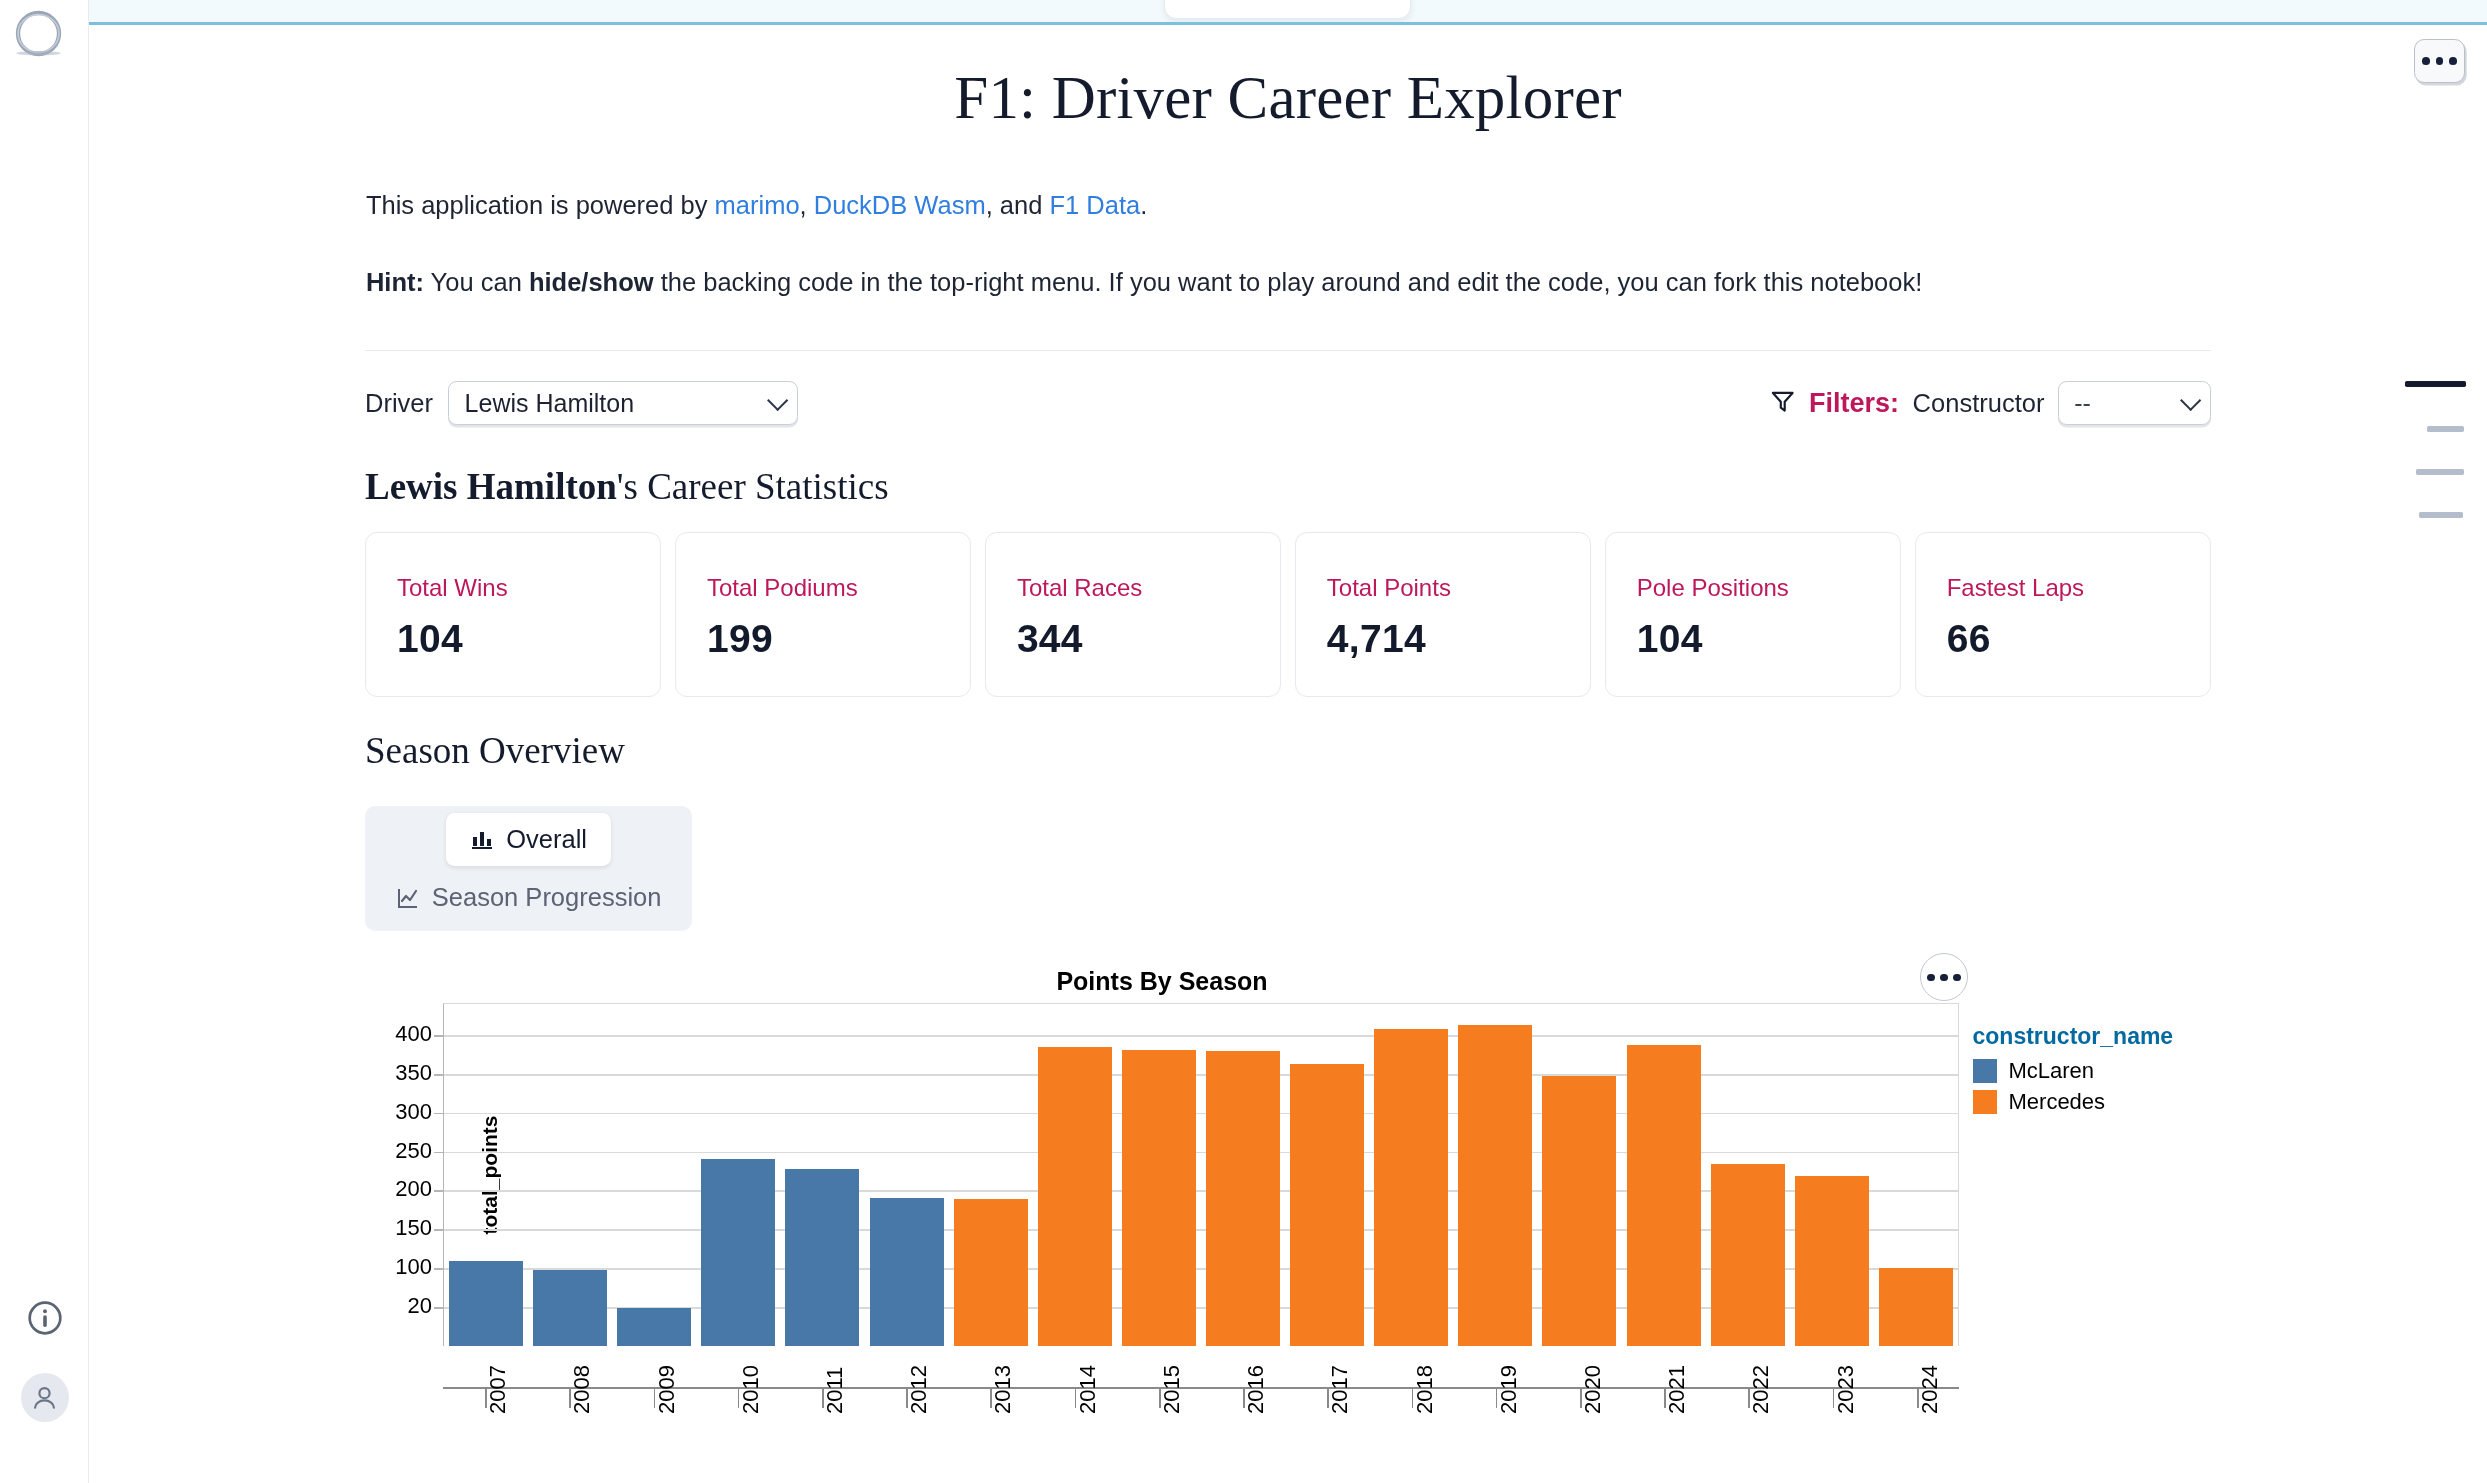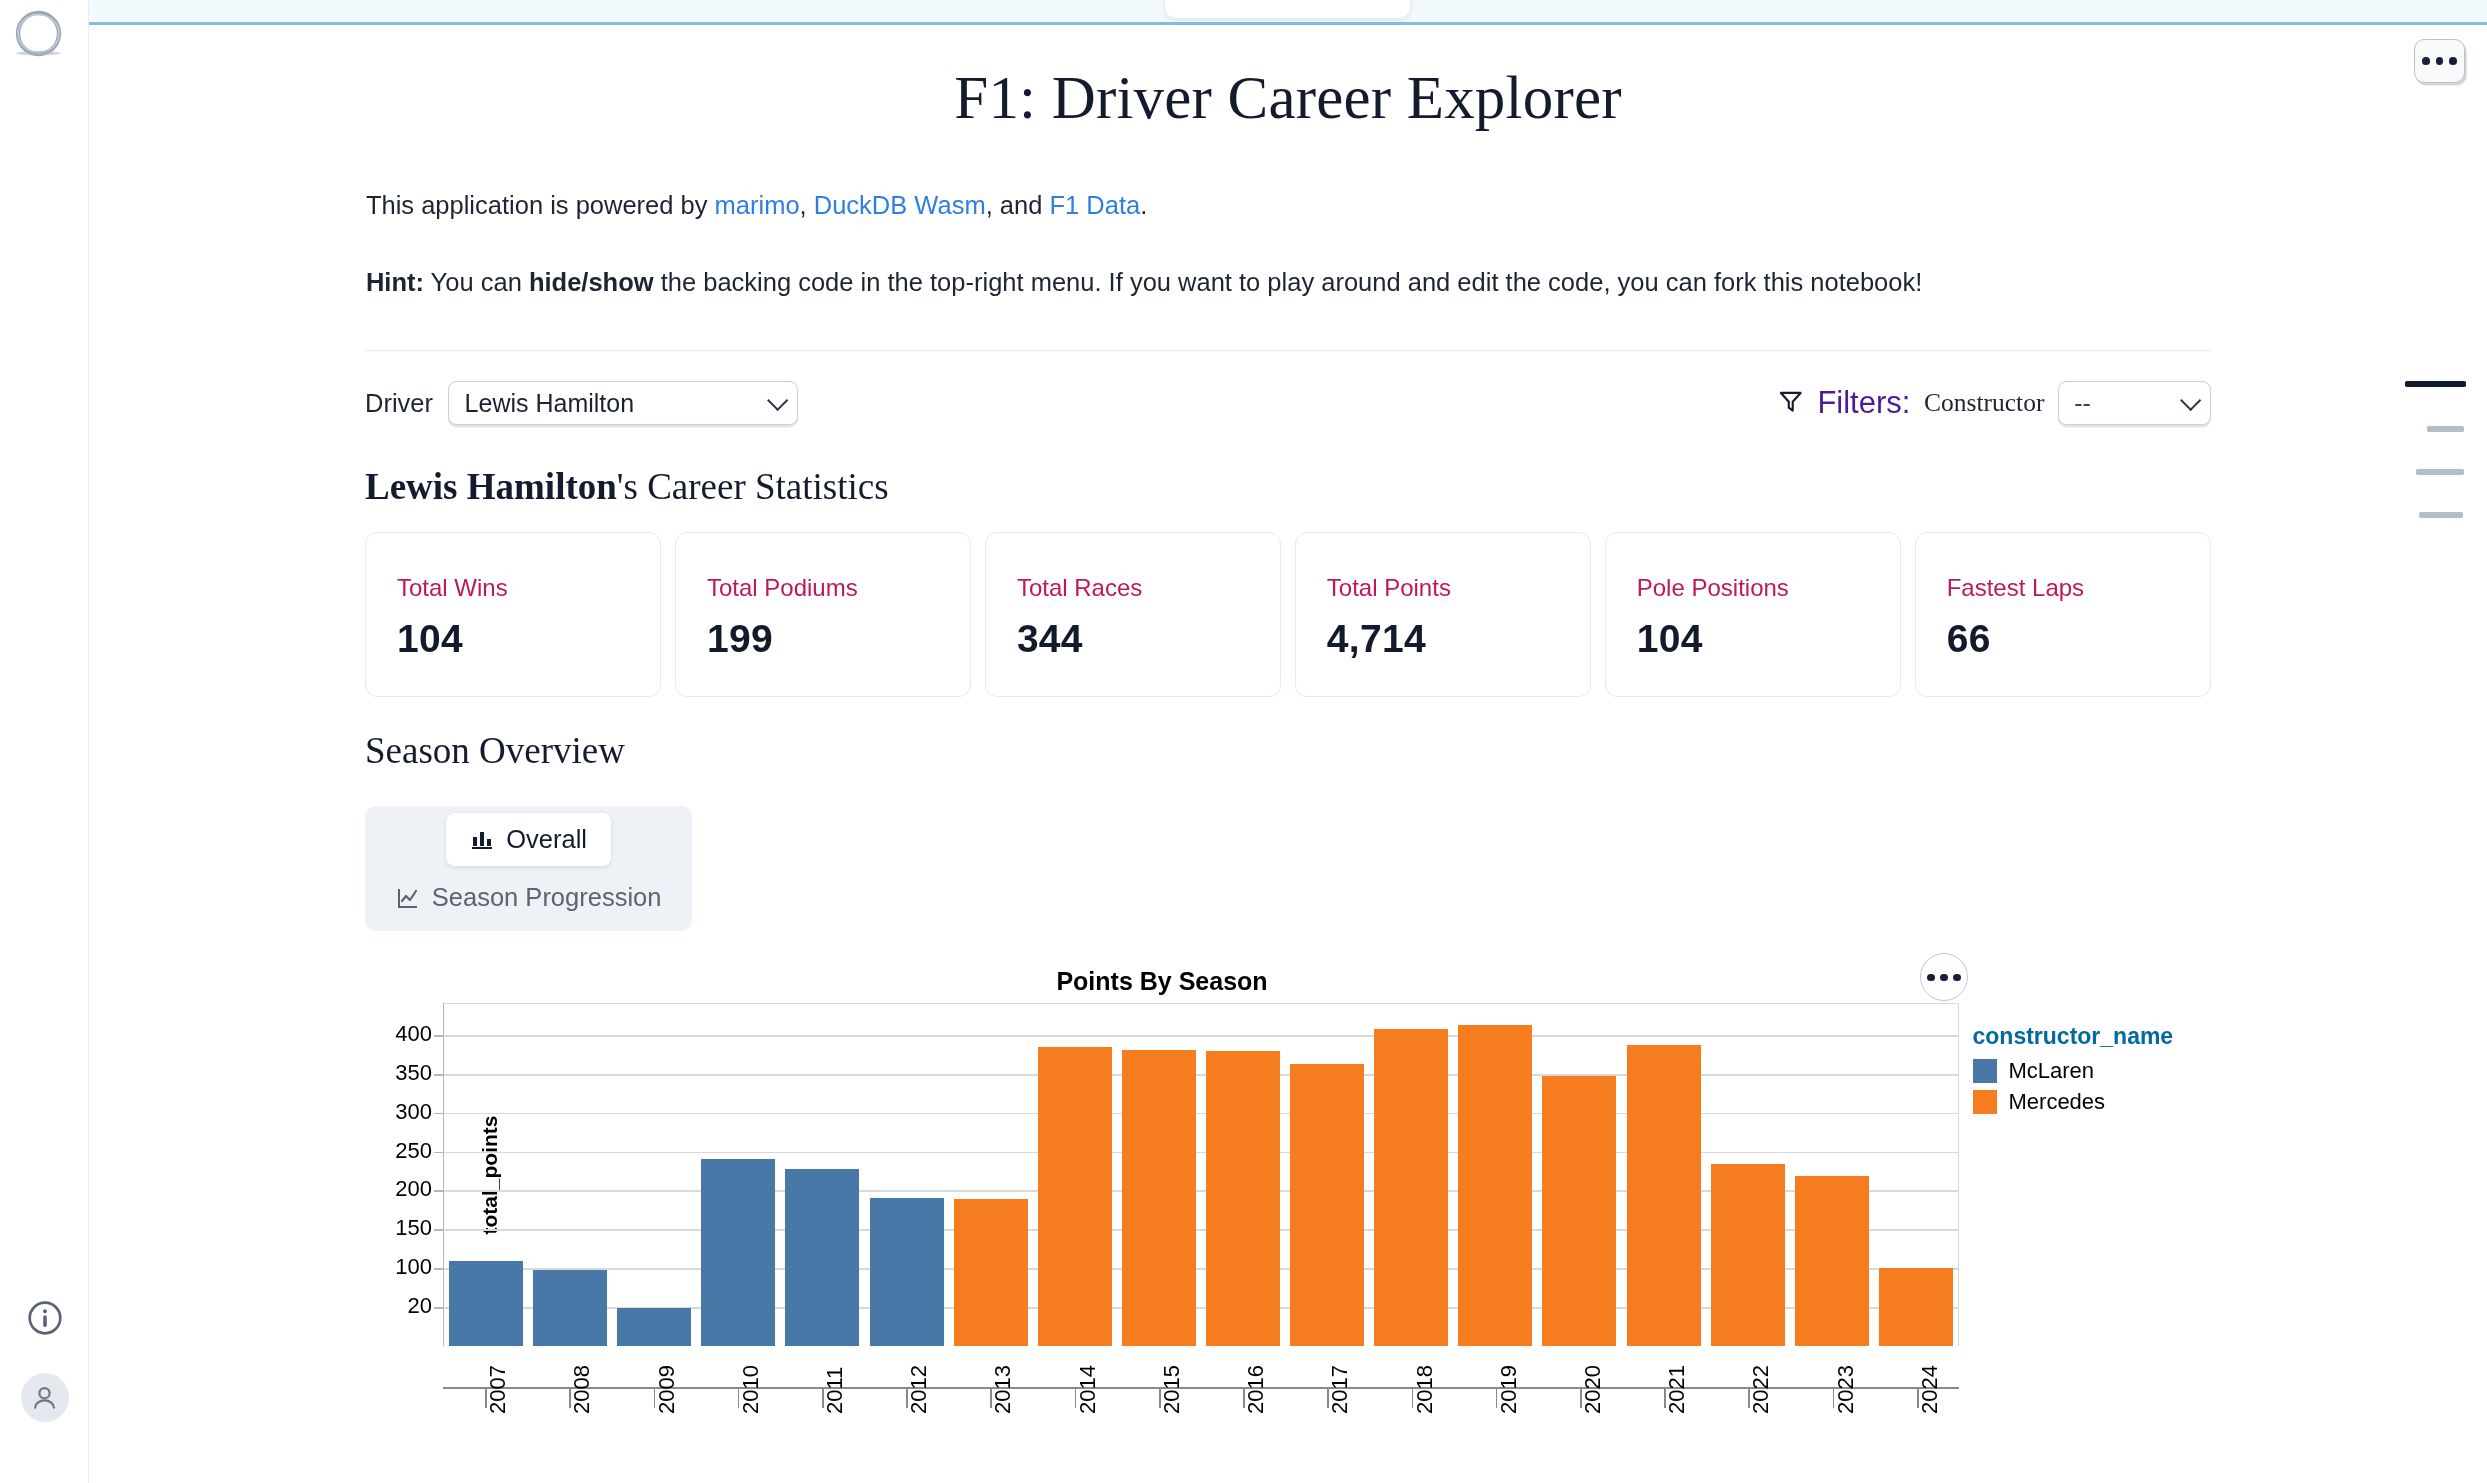"Filters:" .filters-label { color: #4c1d95 -> #be185d; font-size: 31px -> 27px; font-weight: 400 -> 700 }
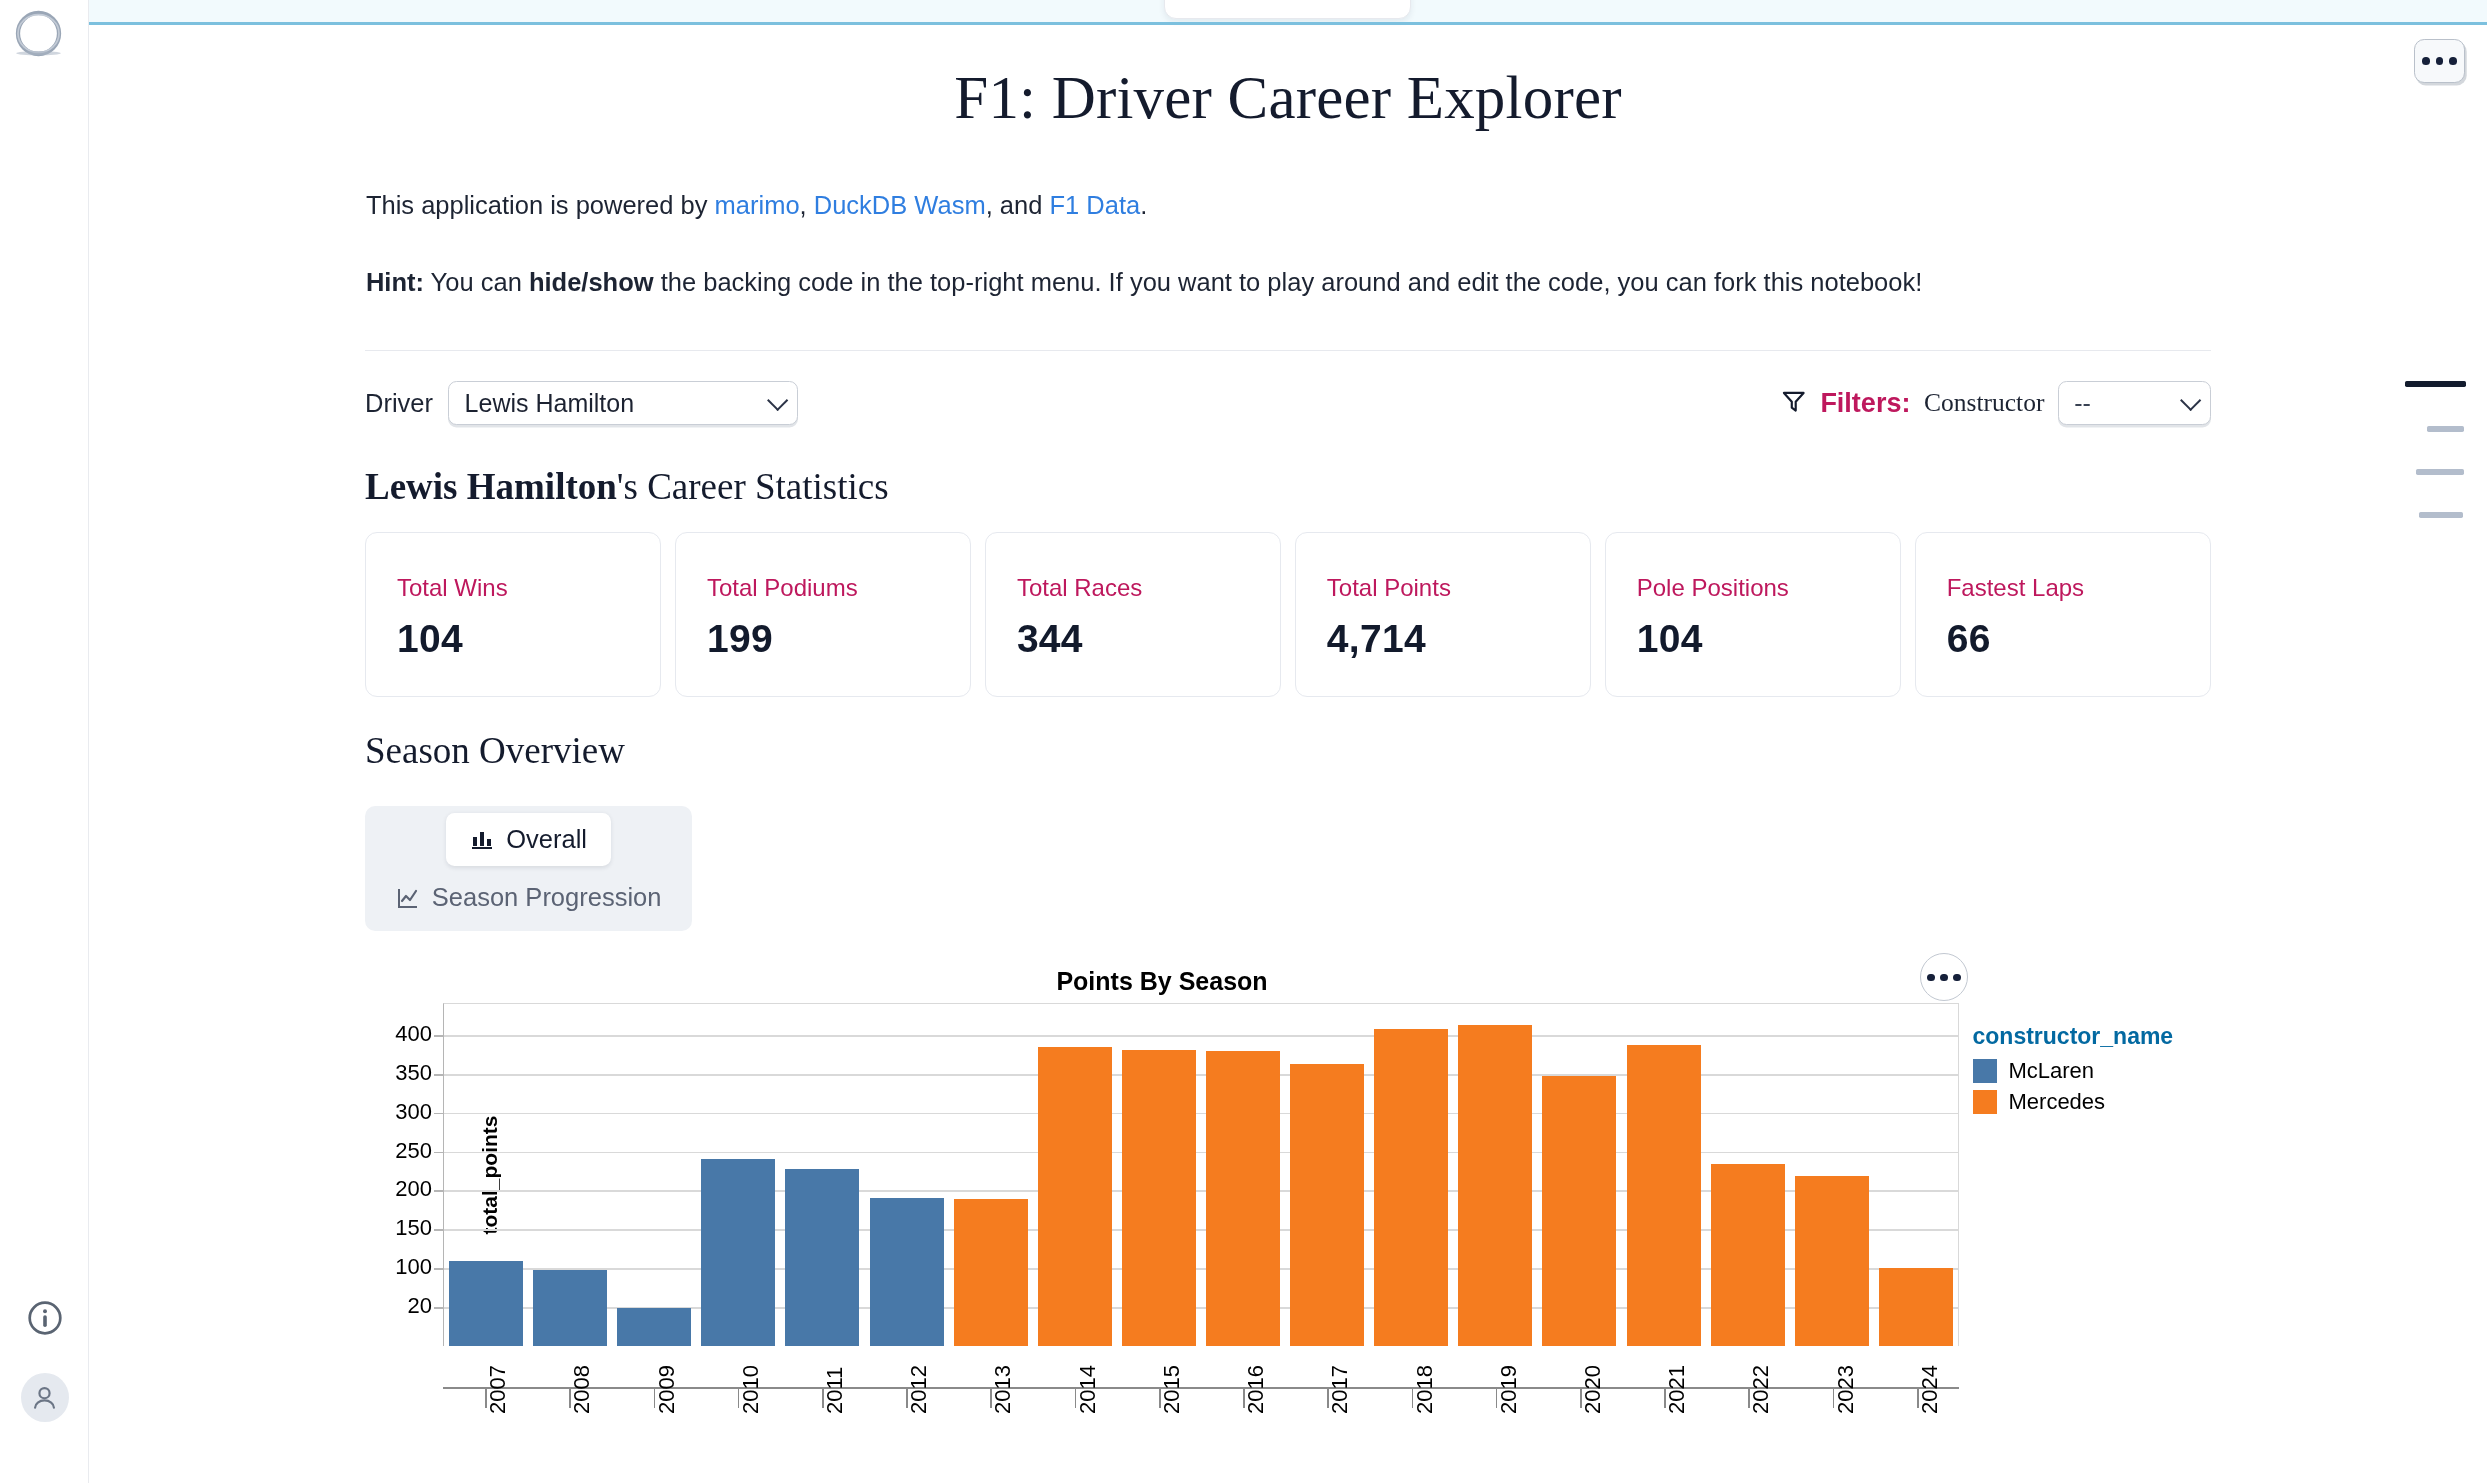"Constructor" .filters-sub { font-family: Liberation Serif, serif -> none }
